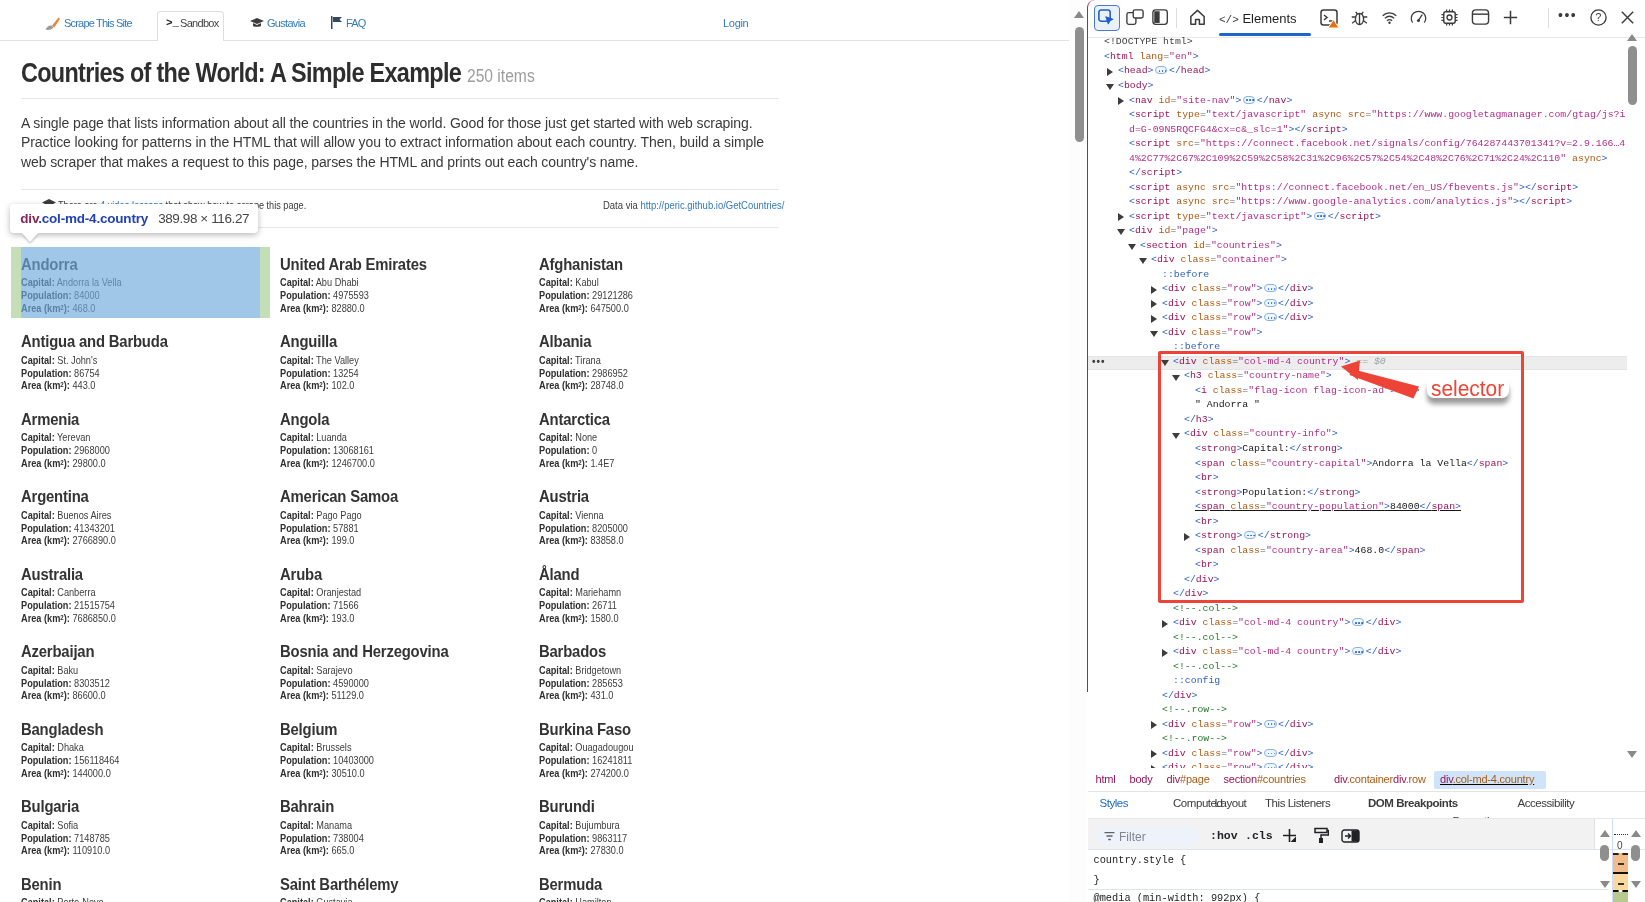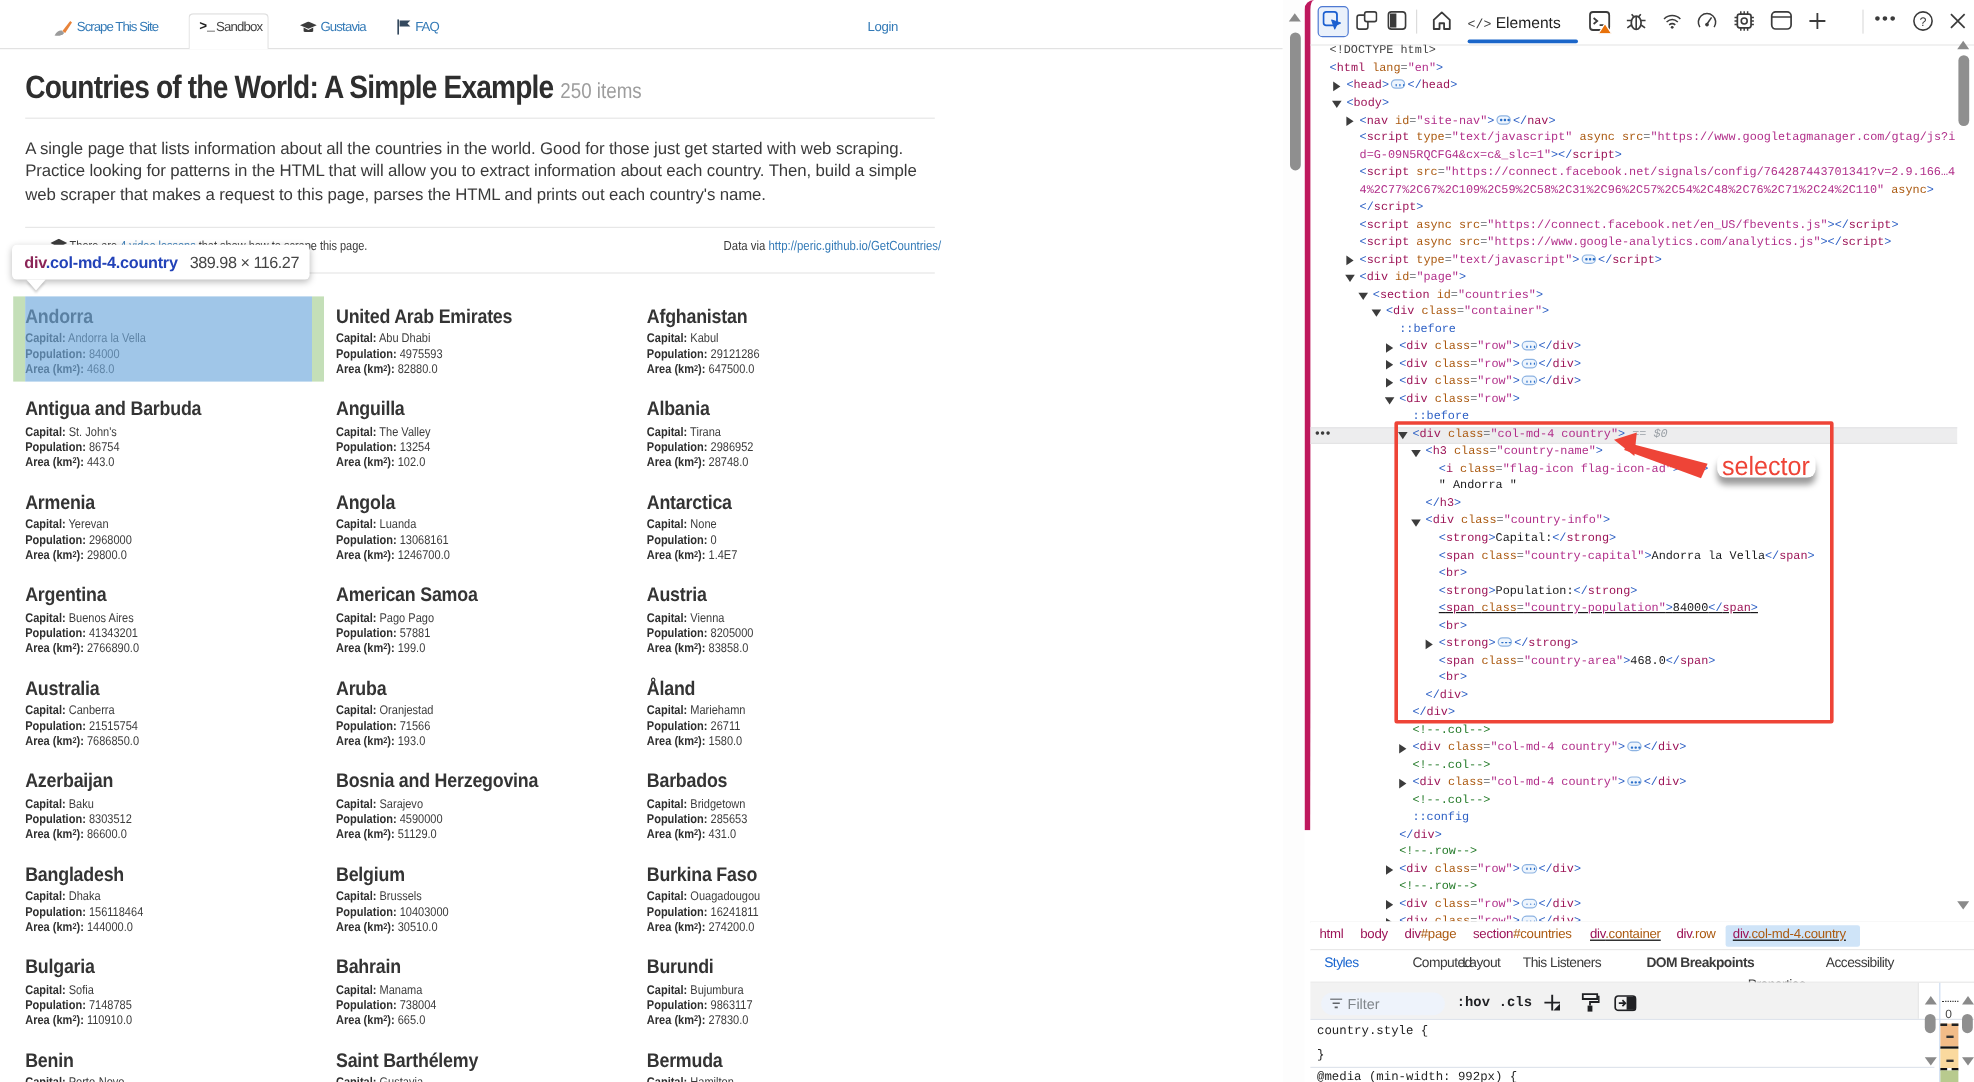"</> Elements" #dt { border-left: 5px solid #be185d -> 1px solid #be185d }
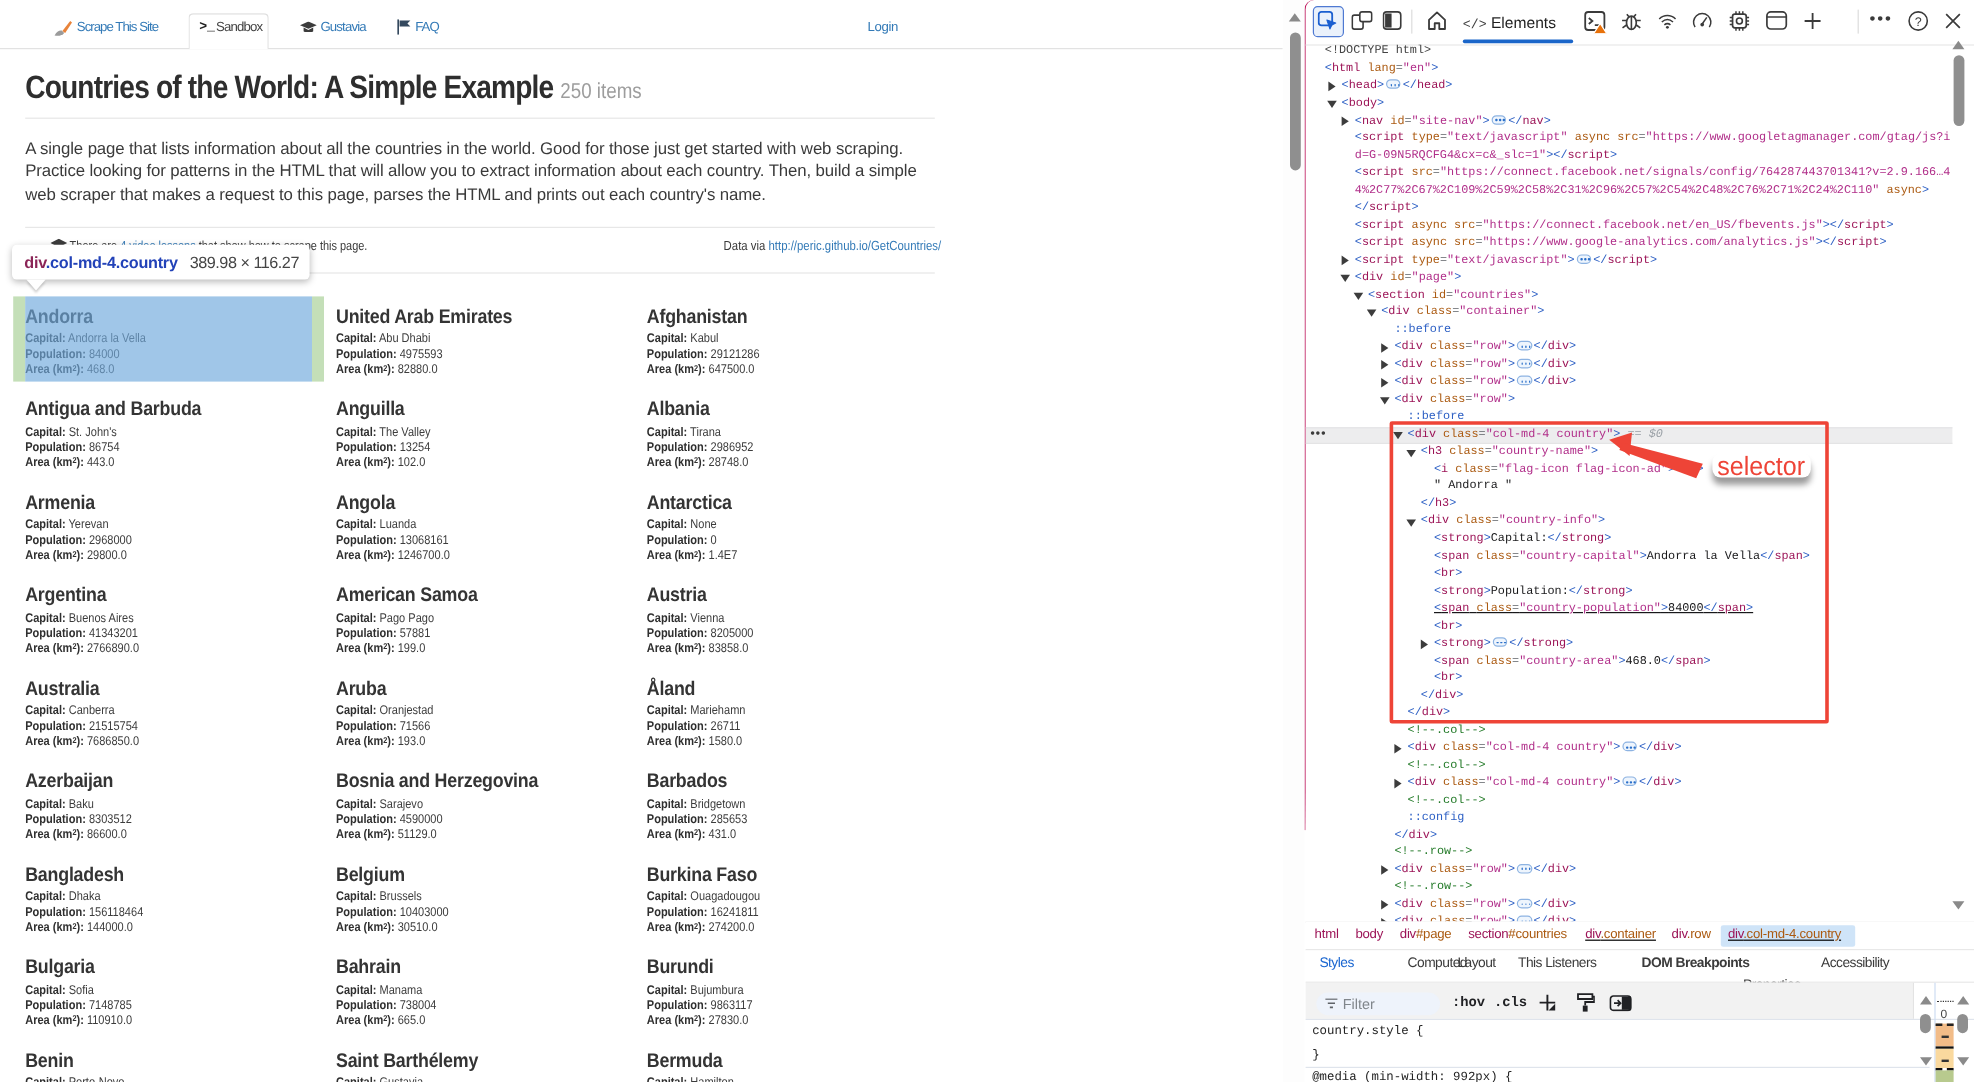"div.container" span.abs { left: 233px -> 246px; text-decoration: underline -> none }
